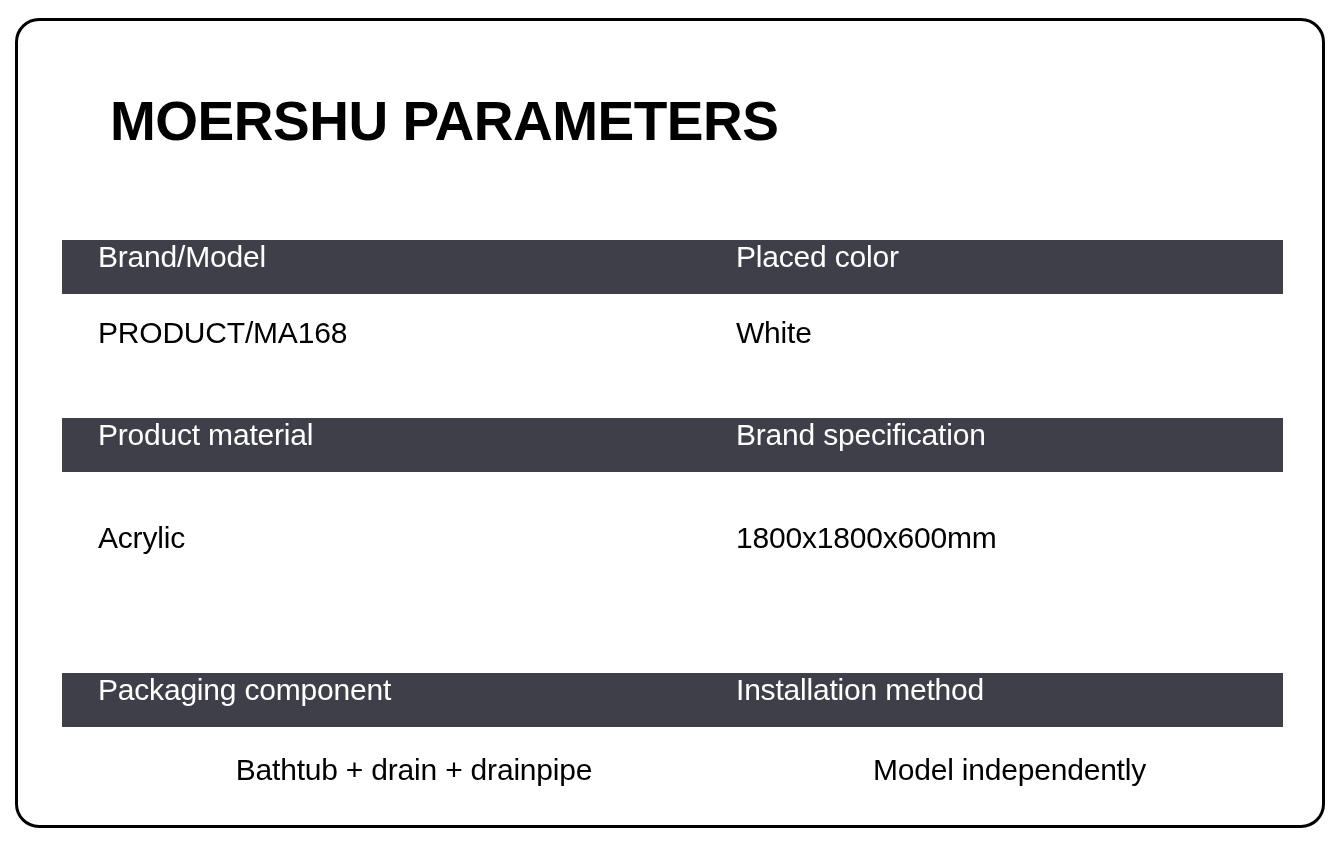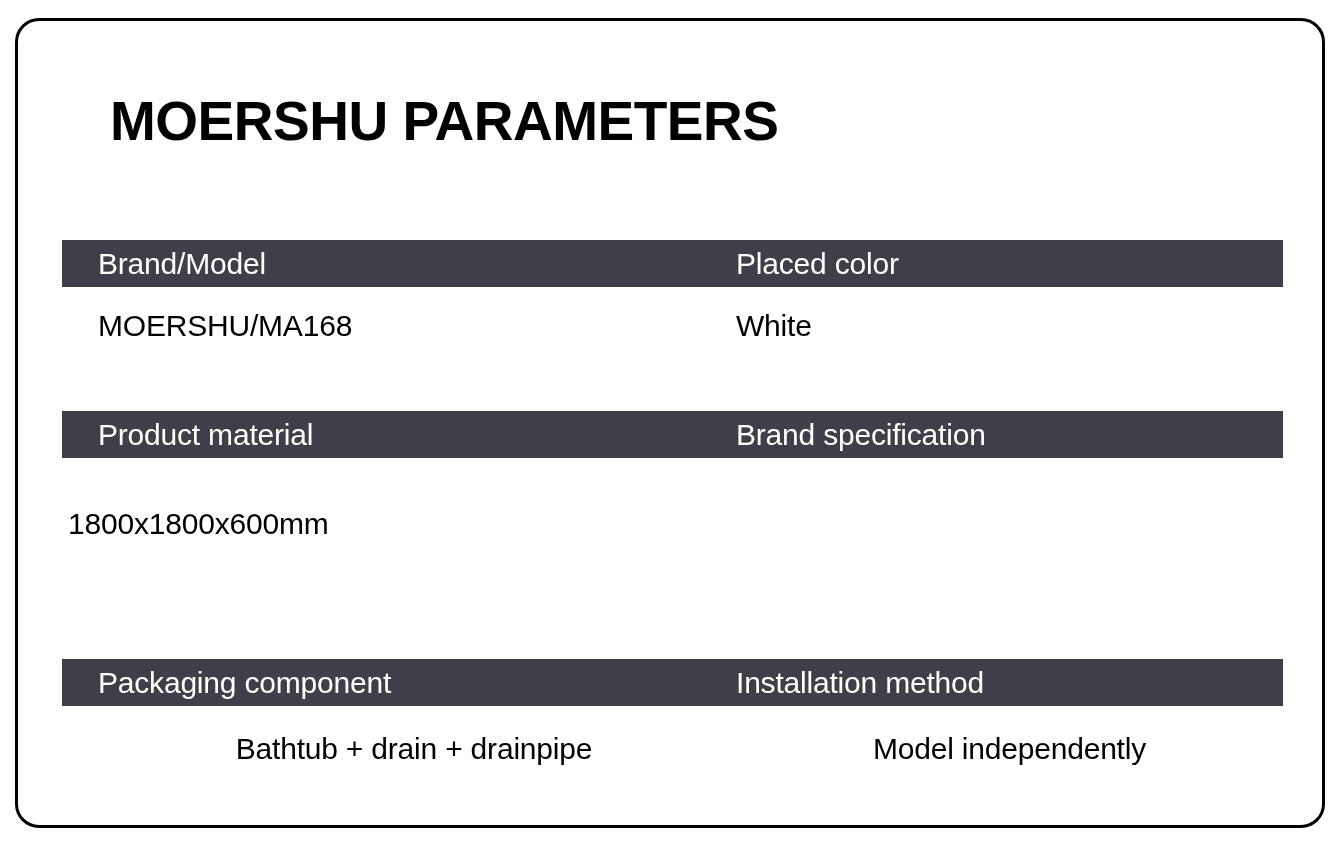"Brand/Model" .header-bar { align-items: center -> none; height: 47px -> 54px }
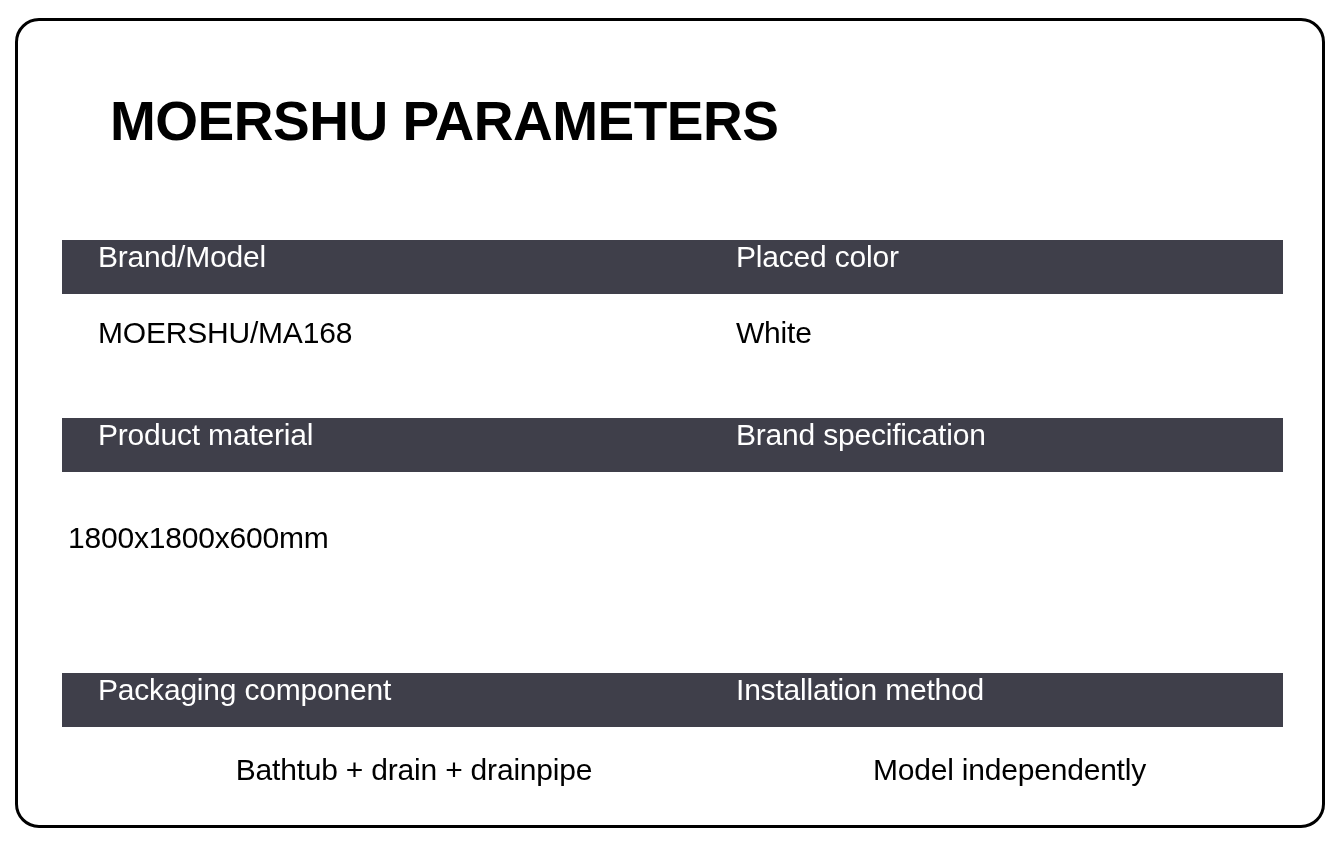"MOERSHU/MA168" div.cell-left { text: MOERSHU/MA168 -> PRODUCT/MA168 }
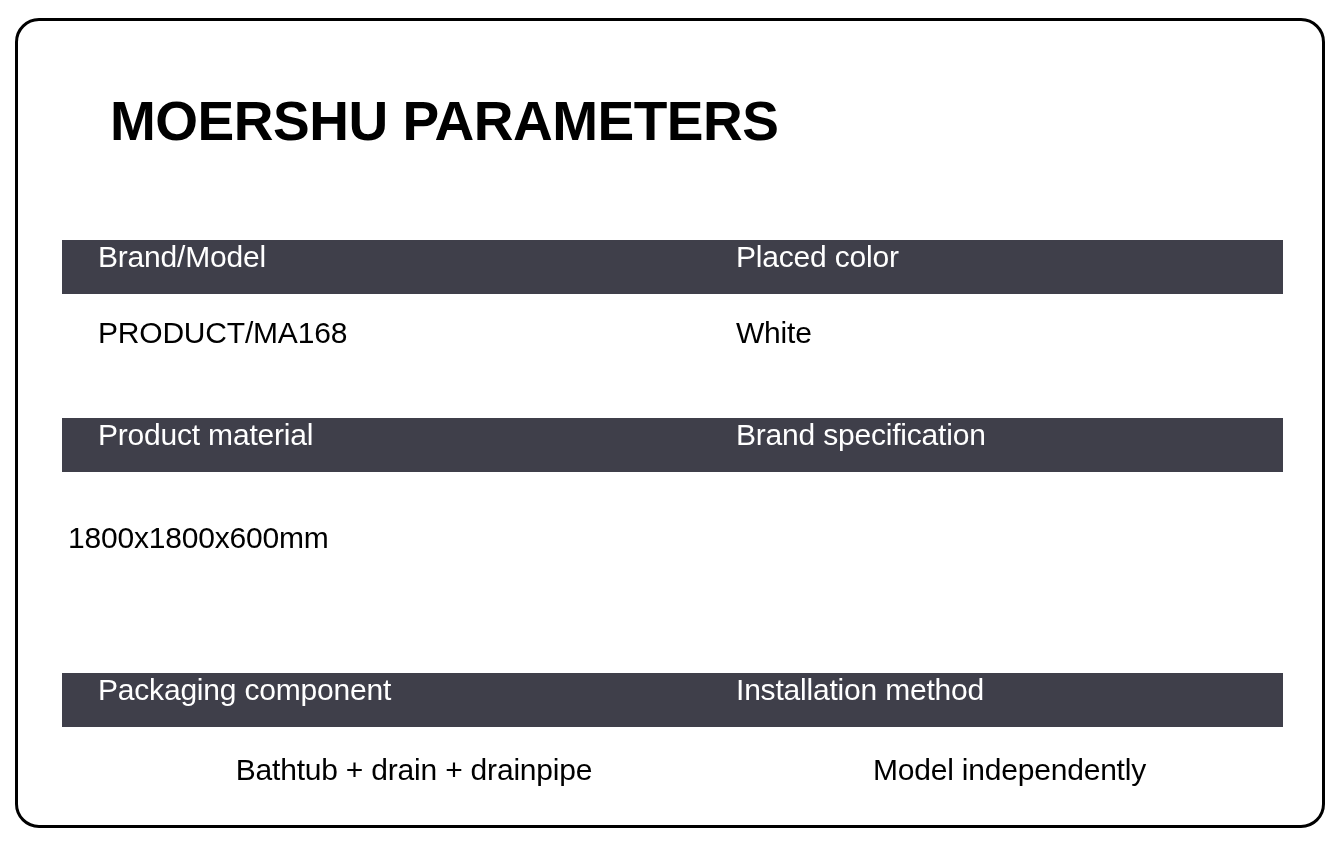"Acrylic" div.cell-left { html: none -> <div>Acrylic</div> }
